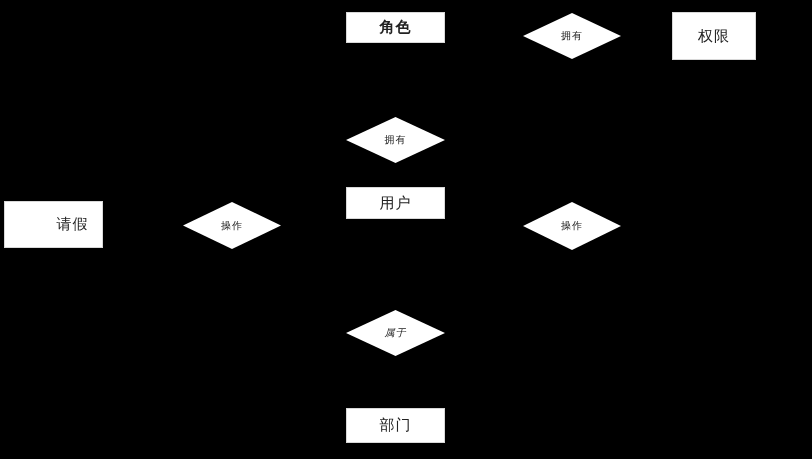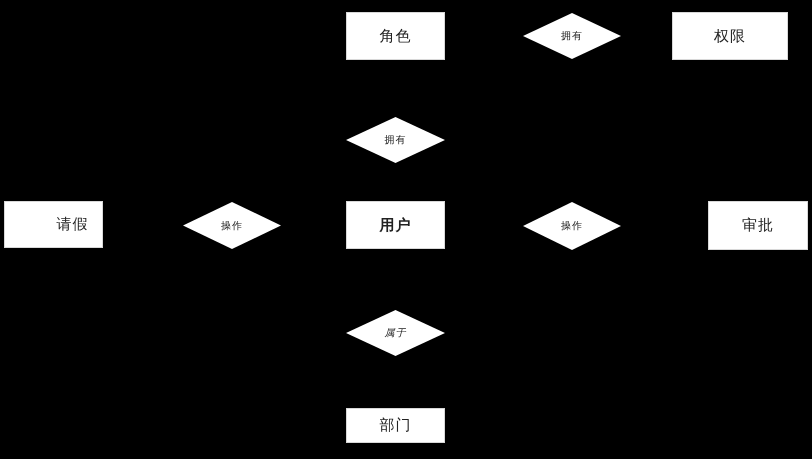"角色" div.node { font-weight: none -> bold; height: 48px -> 31px }
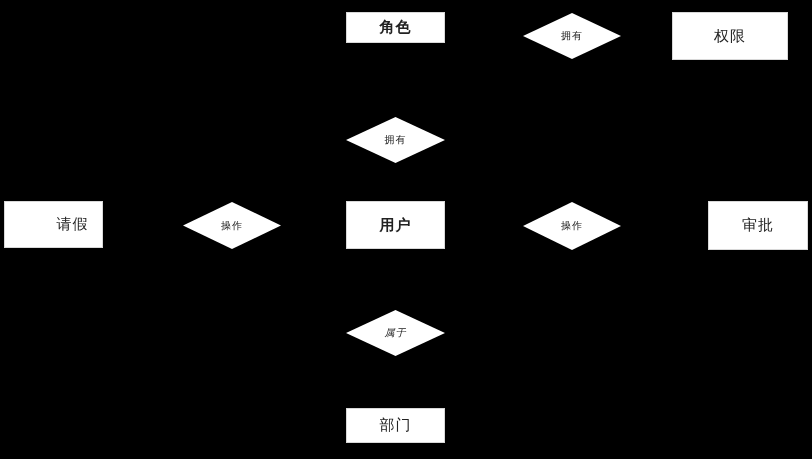"权限" div.node { width: 116px -> 84px }
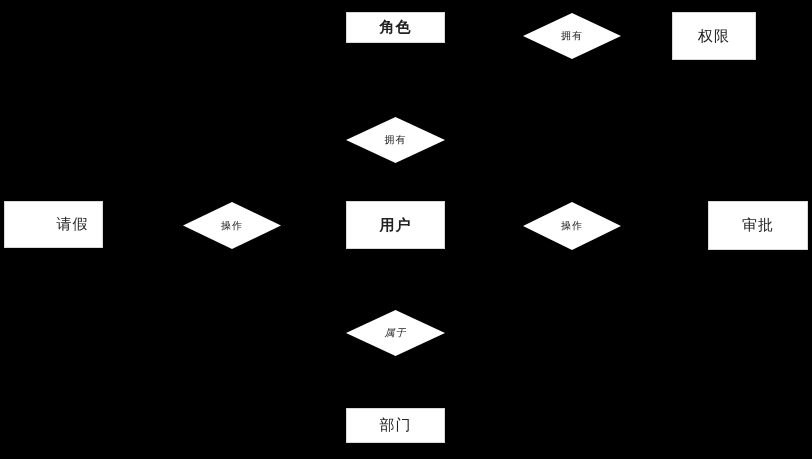"用户" div.node { font-weight: bold -> none; height: 48px -> 32px; top: 201px -> 187px }
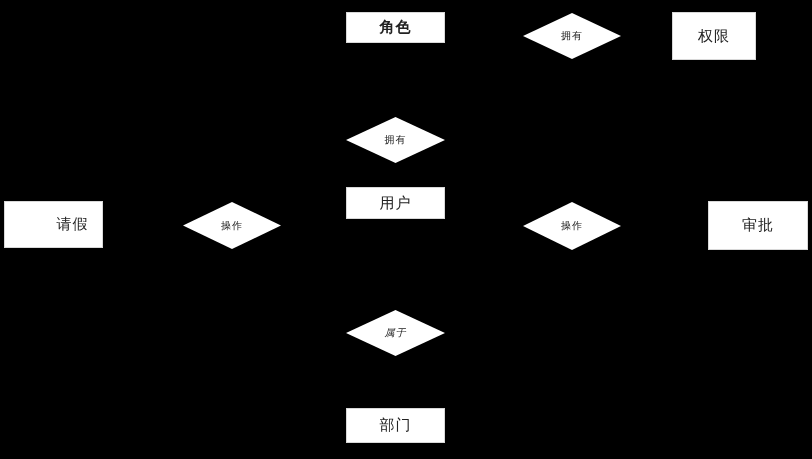"审批" div.node { html: <div> <span>审批</span> </div> -> none }
